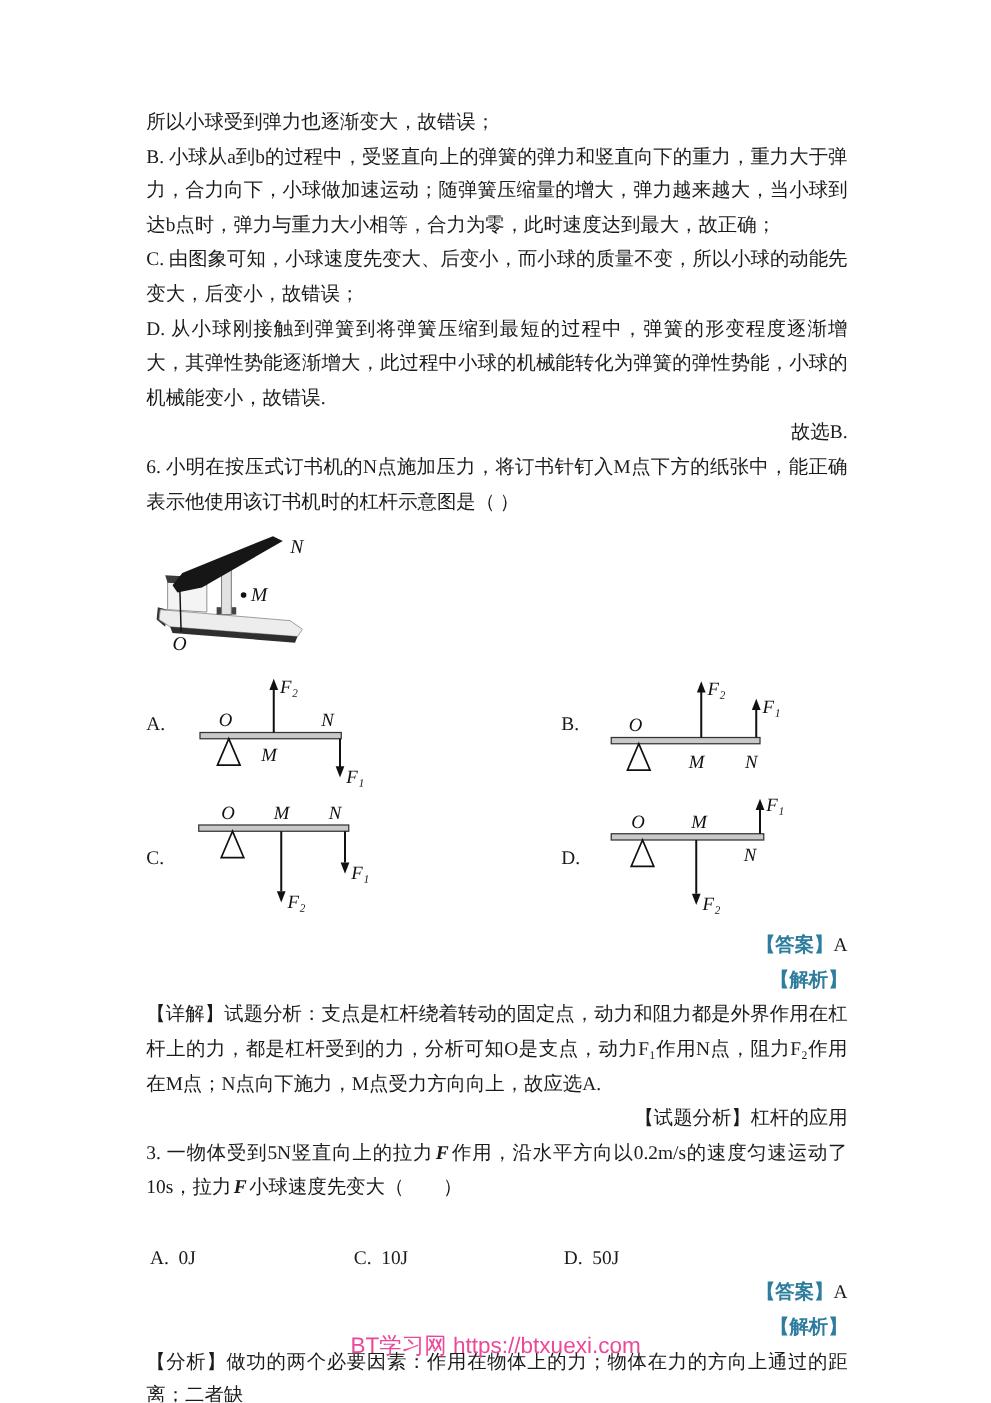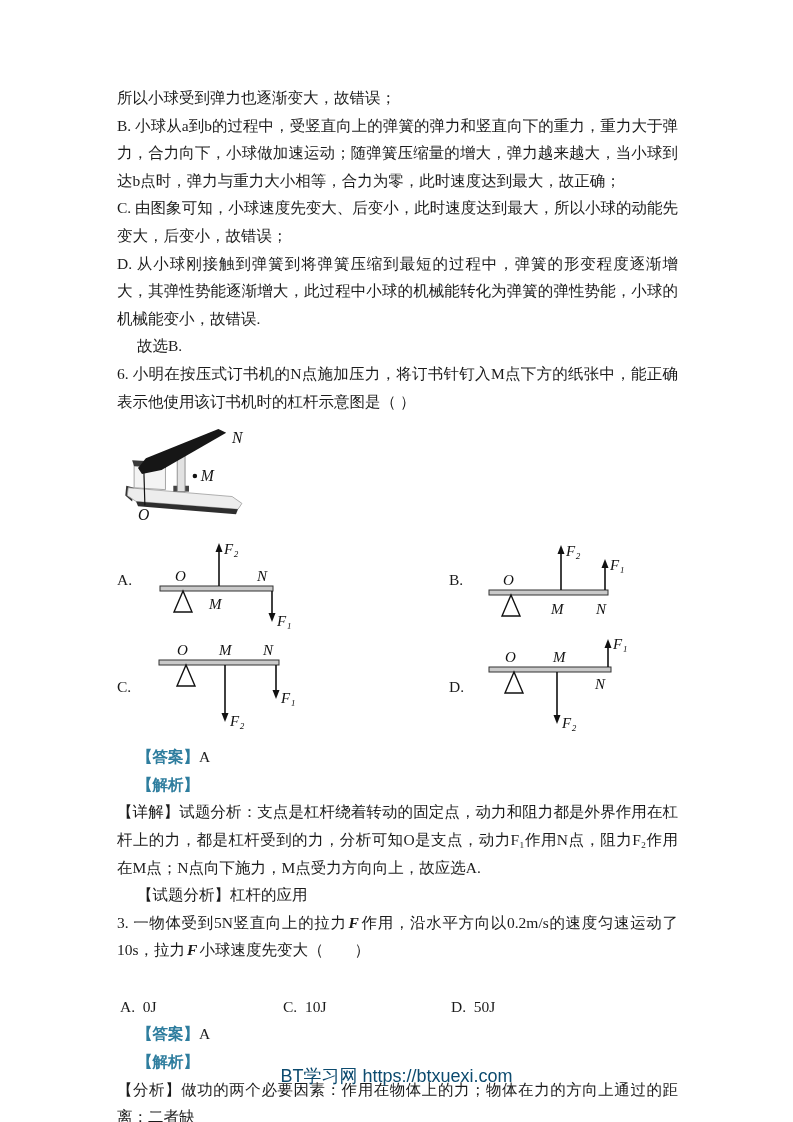"C. 由图象可知，小球速度先变大、后变小，此时速度达到最大，所以小球的动能先变大，后变小，故错误；" p { text: 此时速度达到最大 -> 而小球的质量不变 }
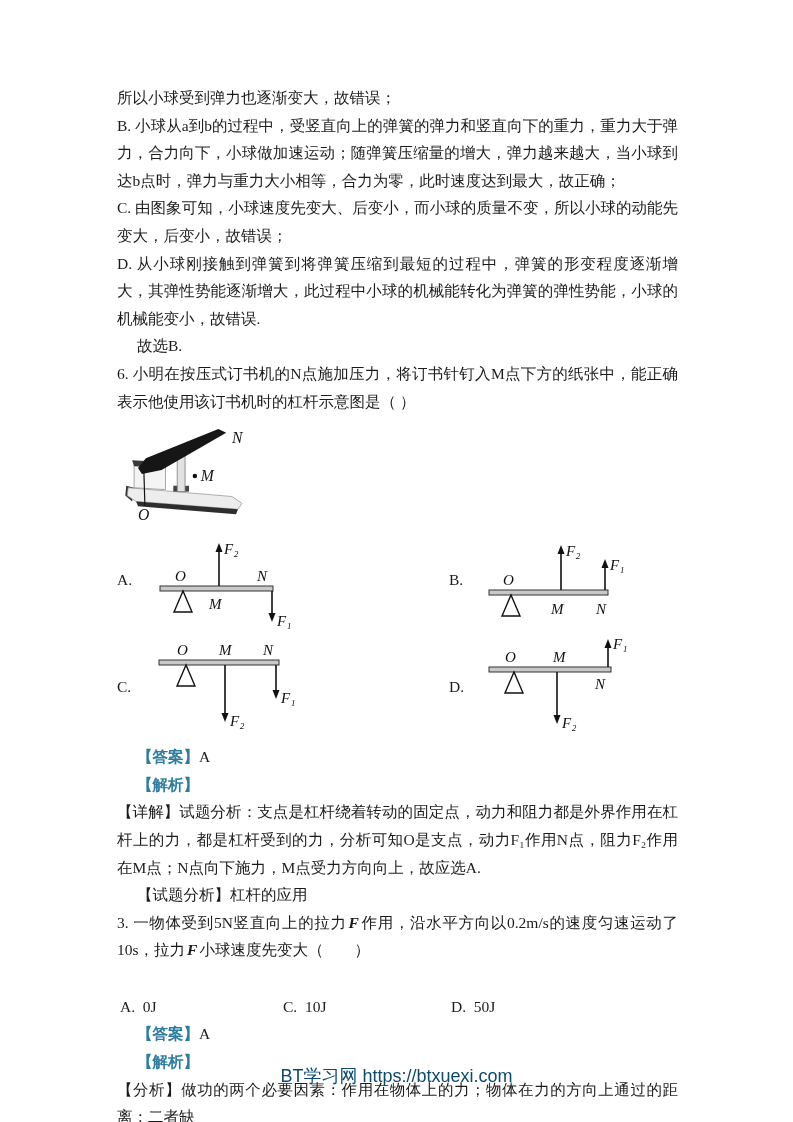"故选B." .nojust { text-align: left -> right }
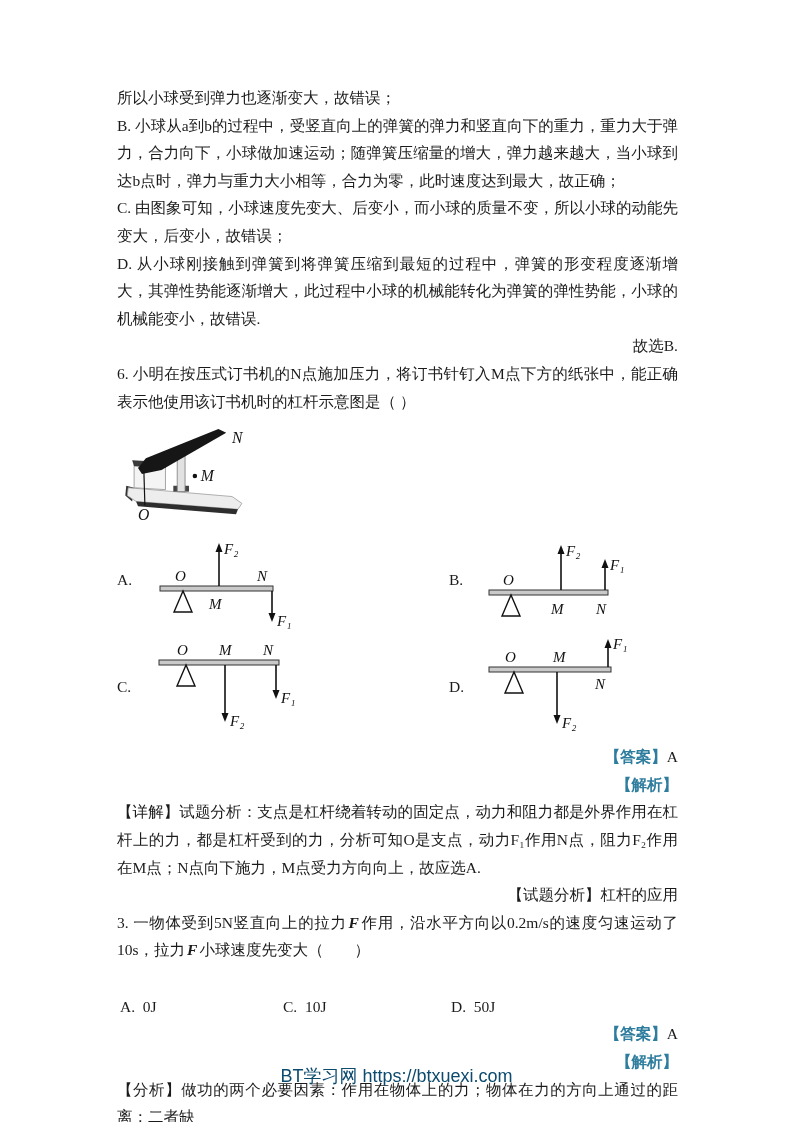"BT学习网 https://btxuexi.com" .footer { color: #0c4a6e -> #ec4899 }
